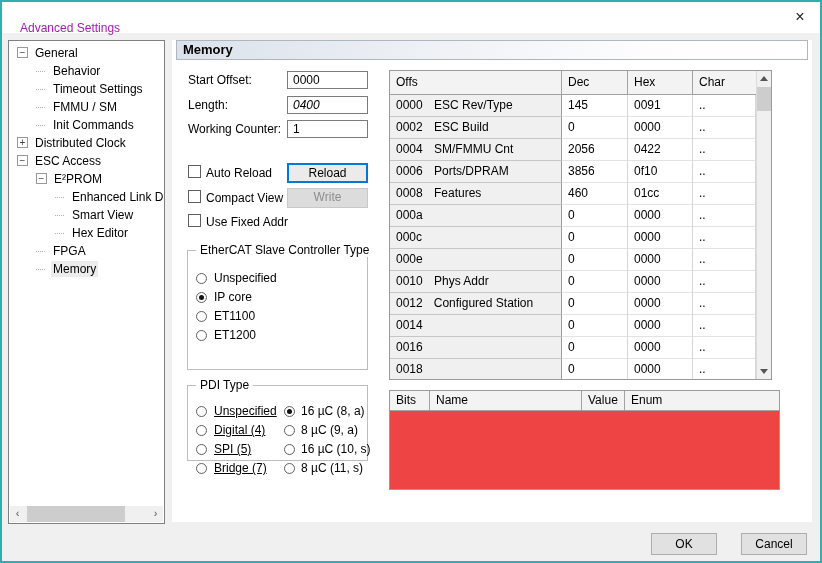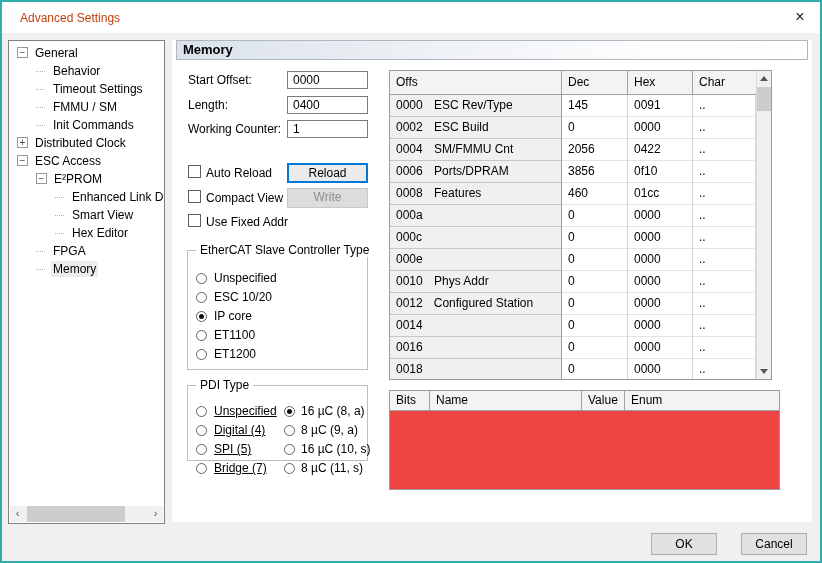"Advanced Settings" .title { color: #c2410c -> #a21caf; top: 9px -> 19px }
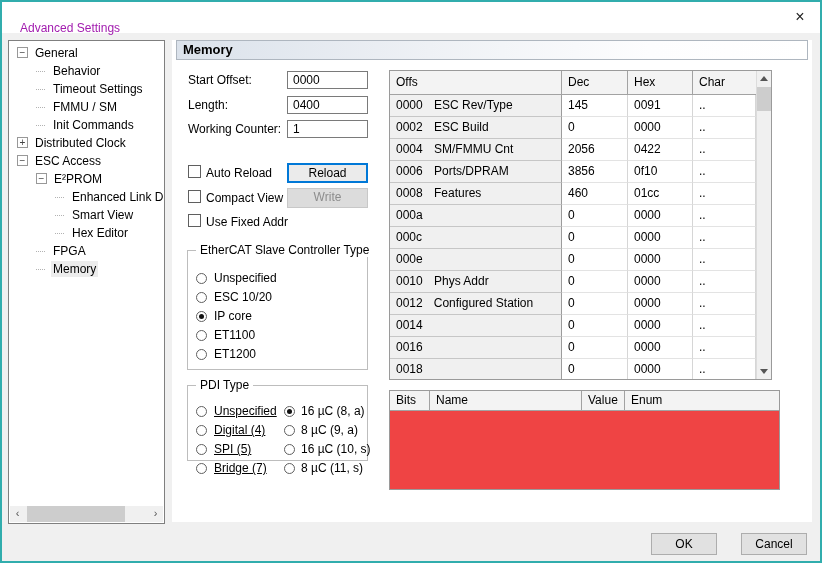"0400" #inp-length { font-style: none -> italic }
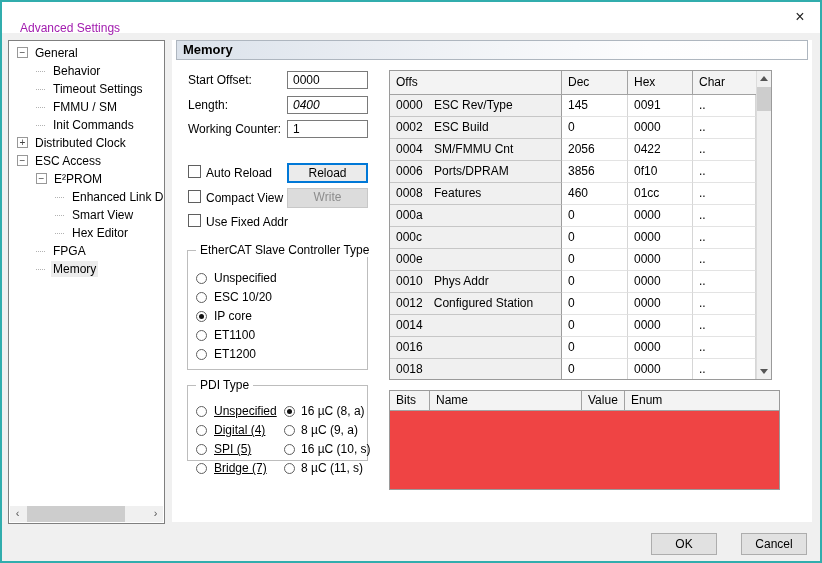"ESC 10/20" div.radio-row { html: <div><span></span><span>ESC 10/20</span></div> -> none }
